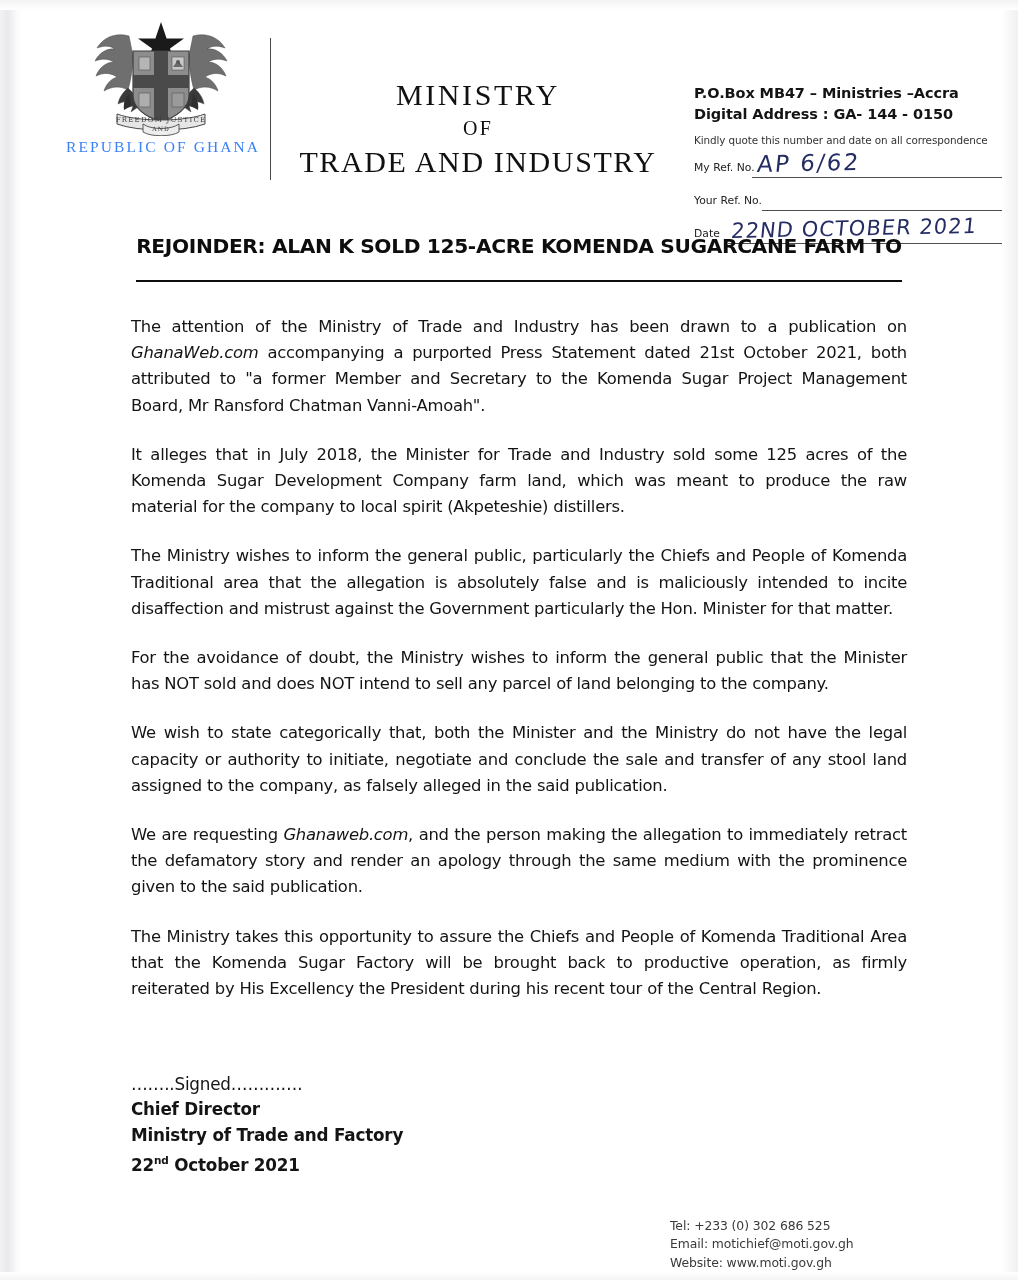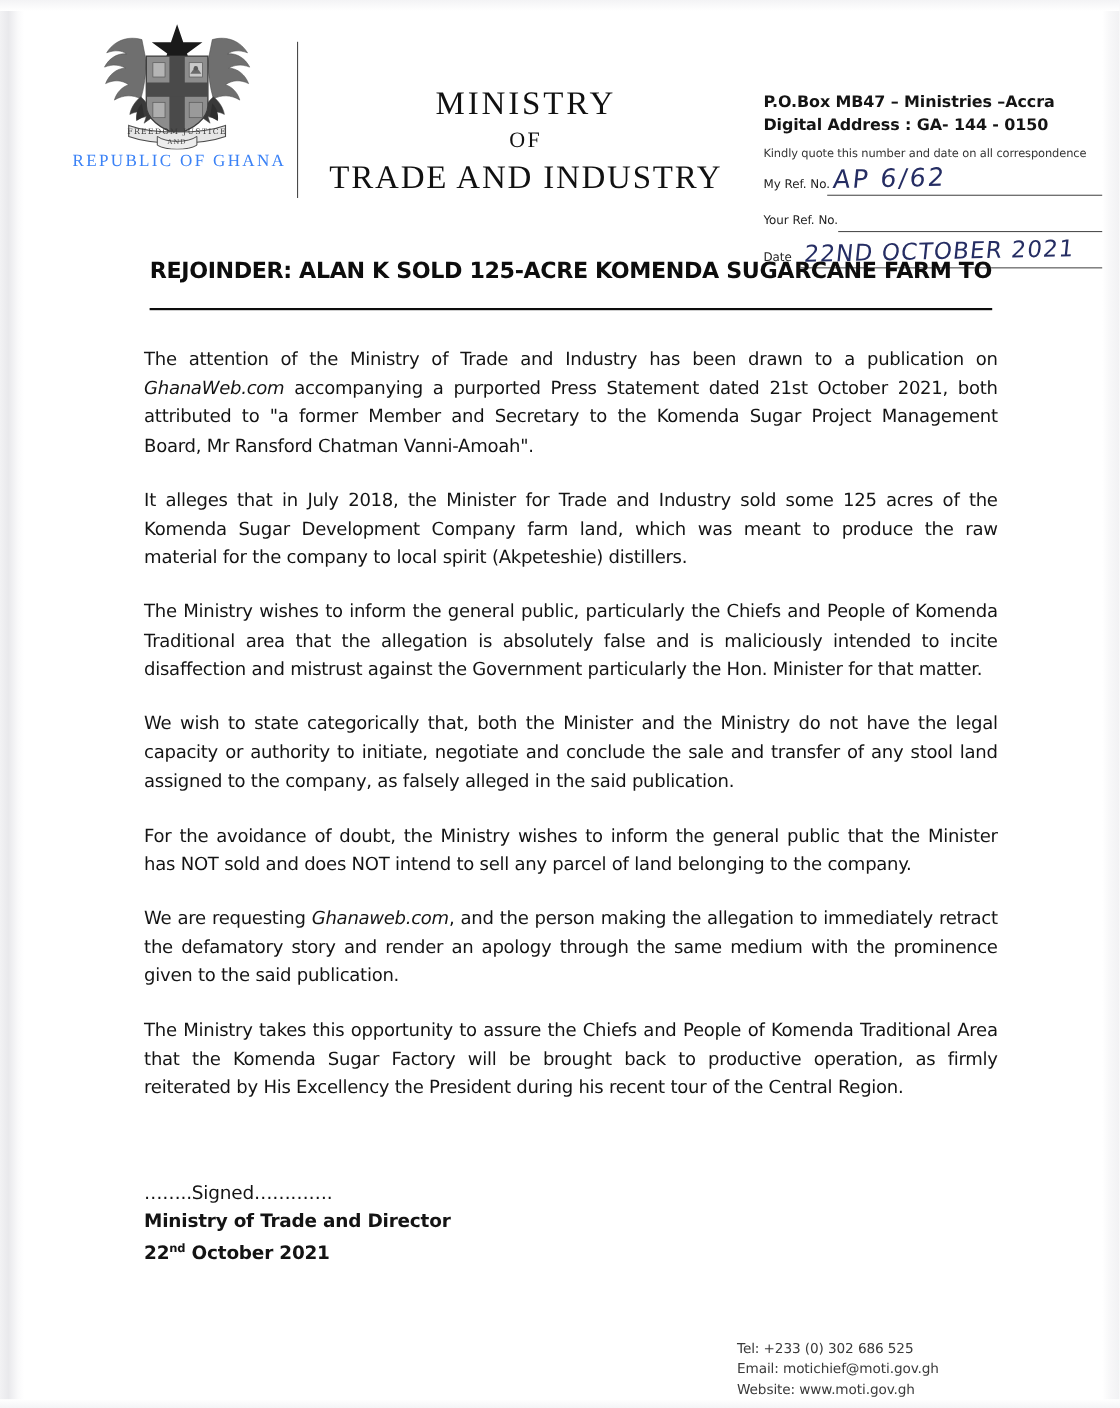"We wish to state categorically" p.para { order: before "For the avoidance of doubt," -> after "For the avoidance of doubt," }
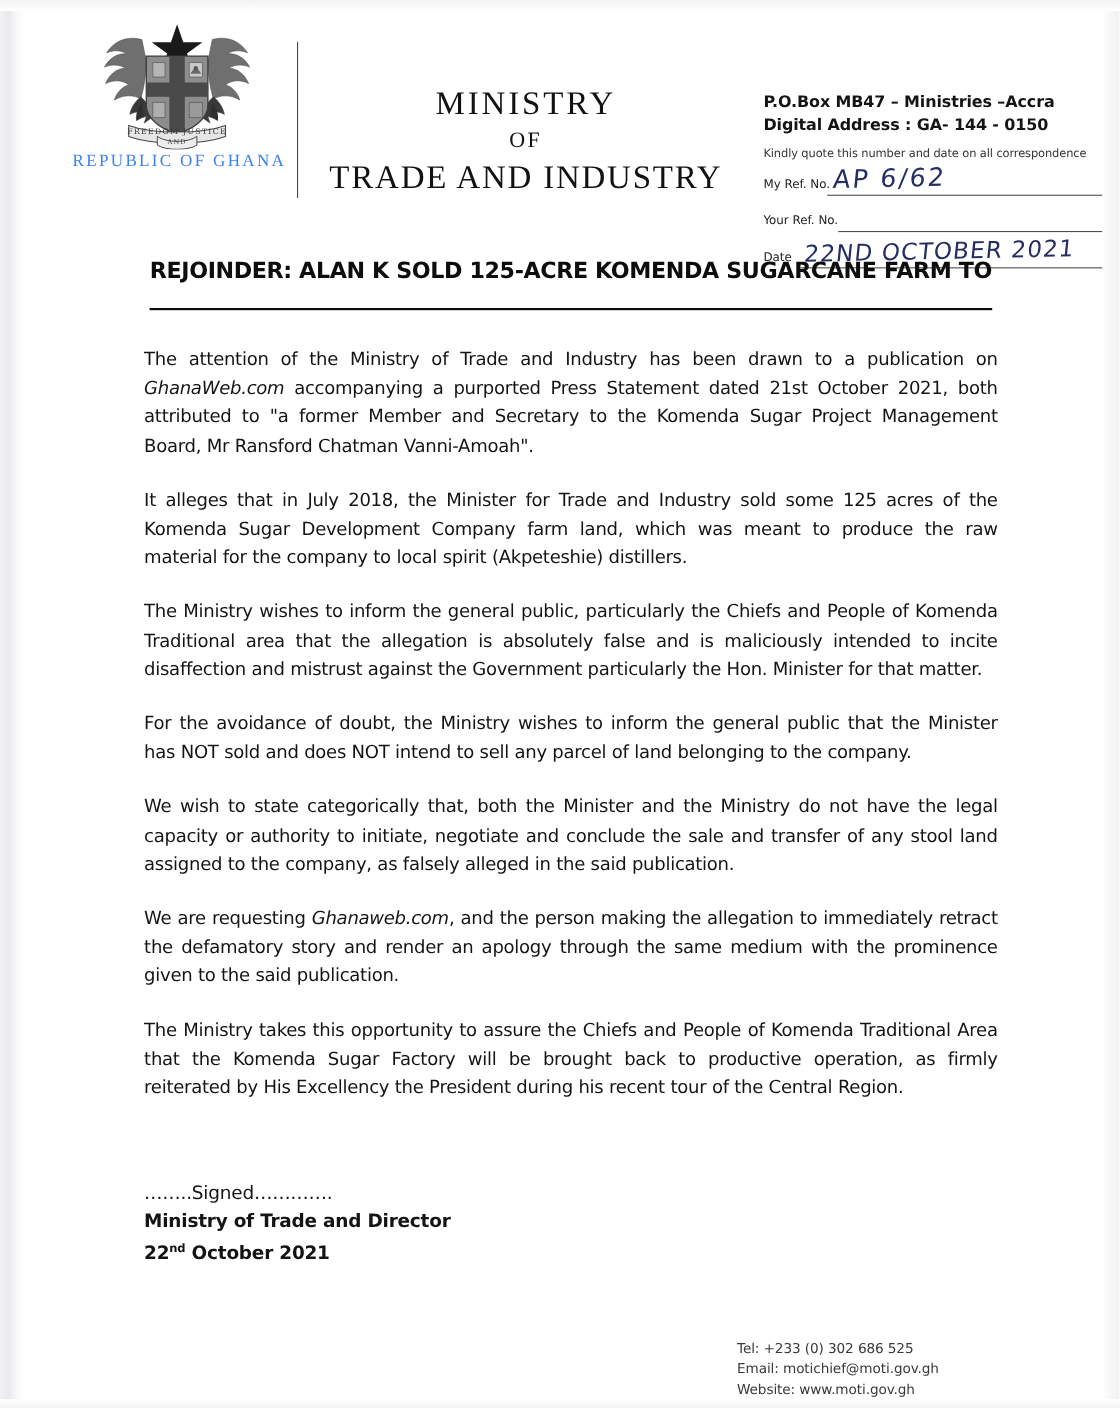"Chief Director" div.bold-line { html: none -> <div>Chief Director</div> }
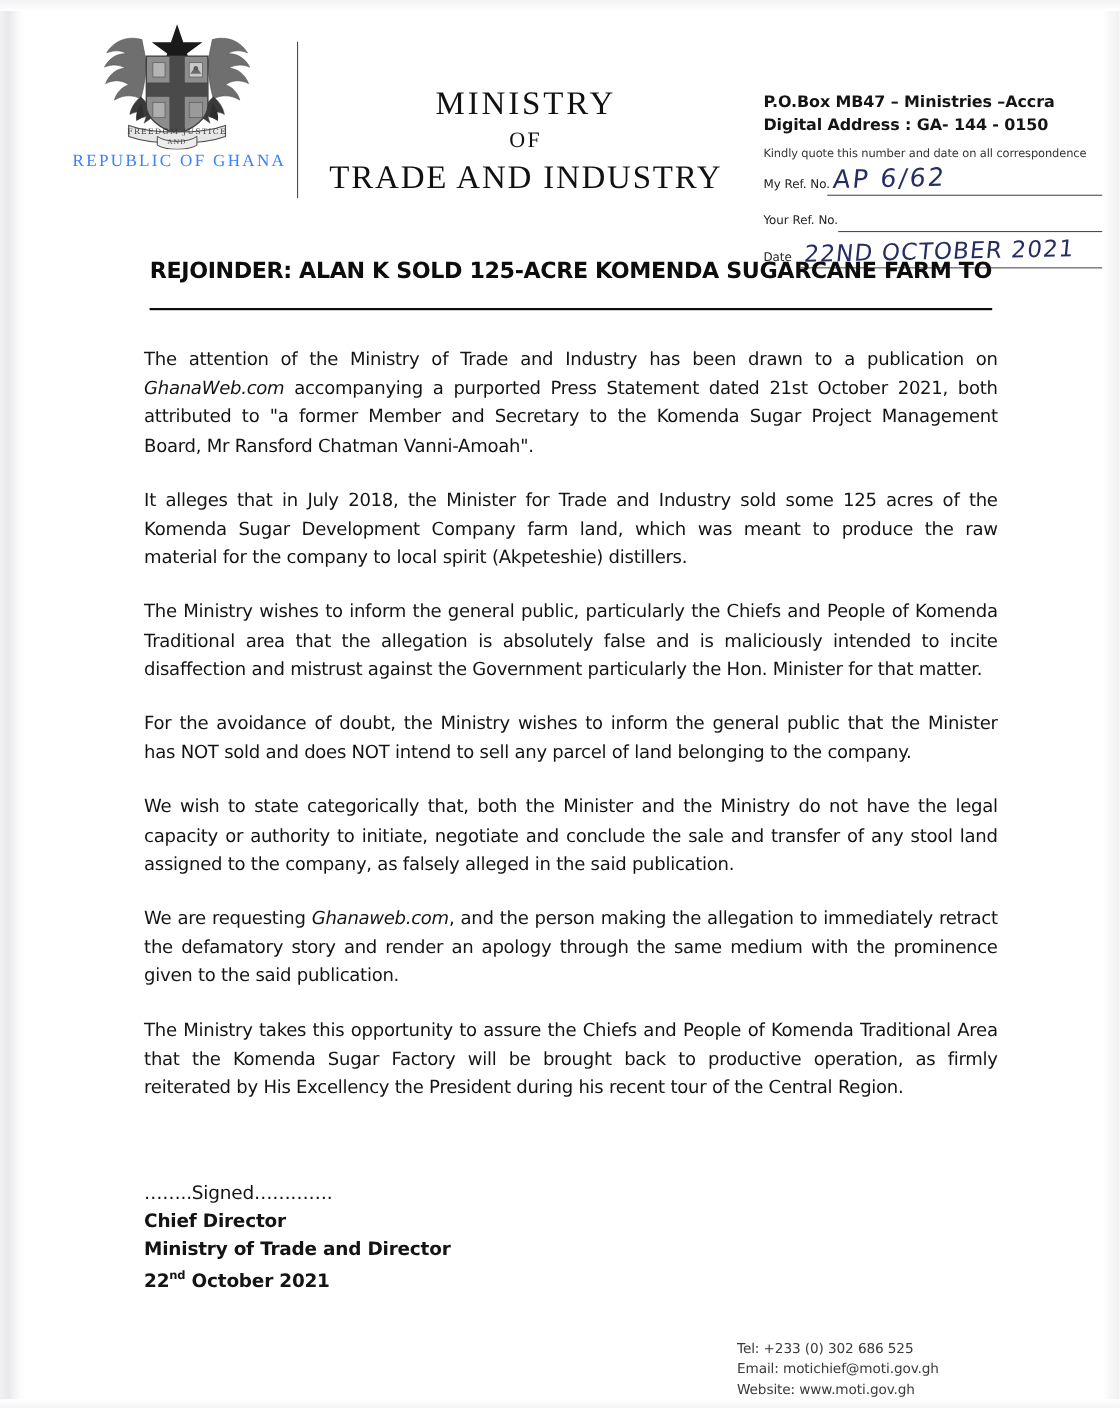"Ministry of Trade and Director" div.bold-line { text: Director -> Factory }
